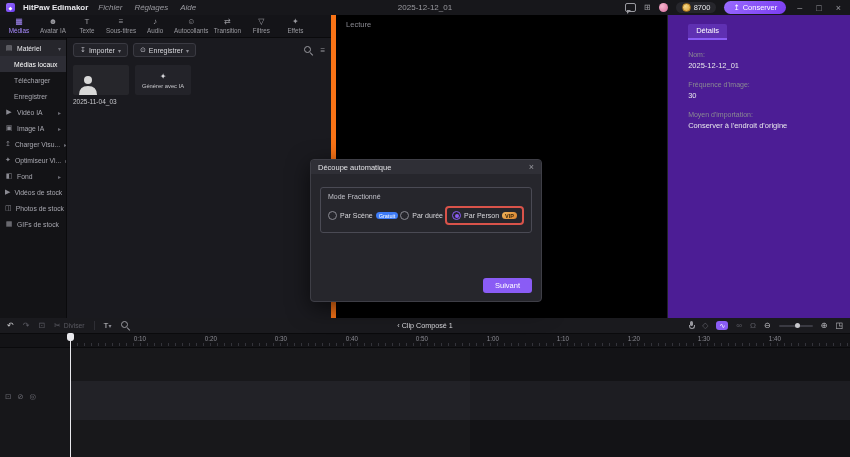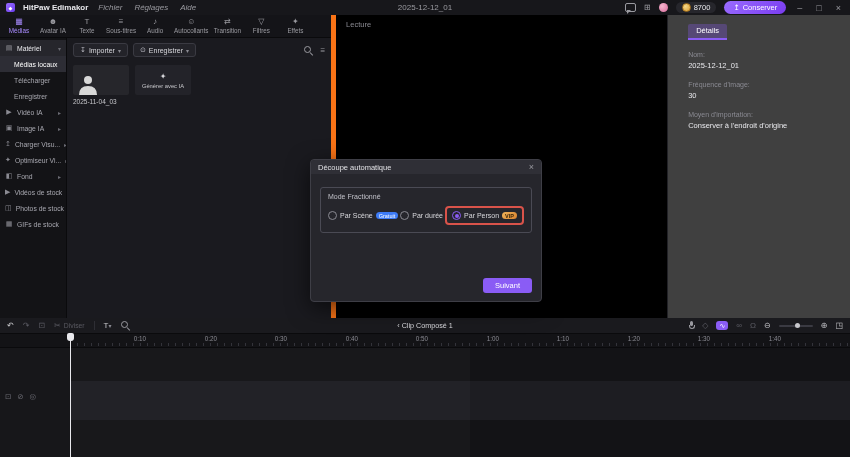"Détails" .details-col { background: #404040 -> #4c1d95 }
